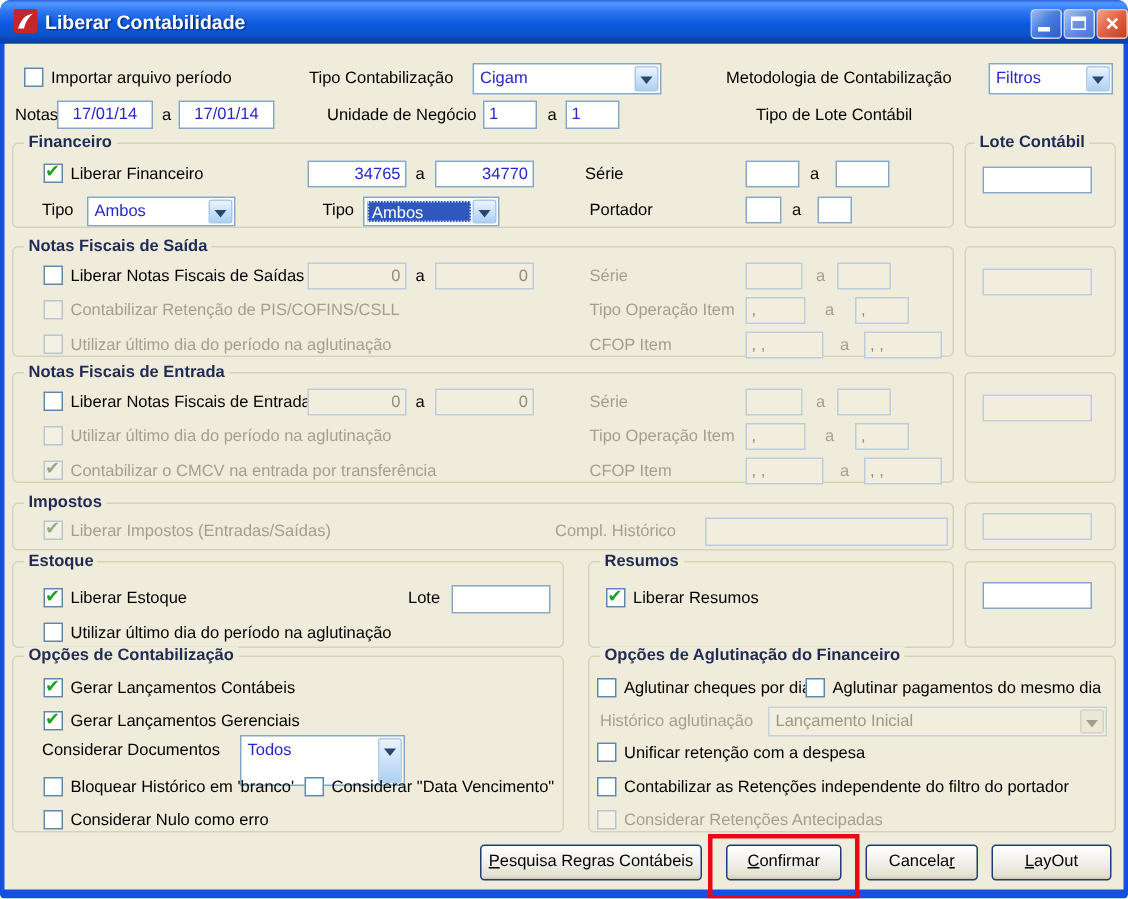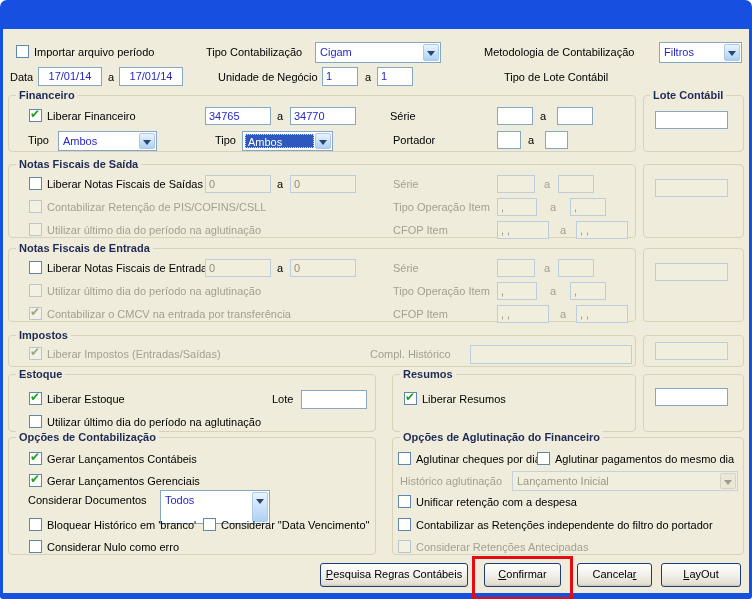"Liberar Contabilidade" div { html: none -> <div> <span> <svg> <rect></rect> <path></path> </svg> </span> <span>Liberar Contabilidade</span> <span> <i></i> </span> <span> <i></i> </span> <span><span>✕</span></span> </div> }
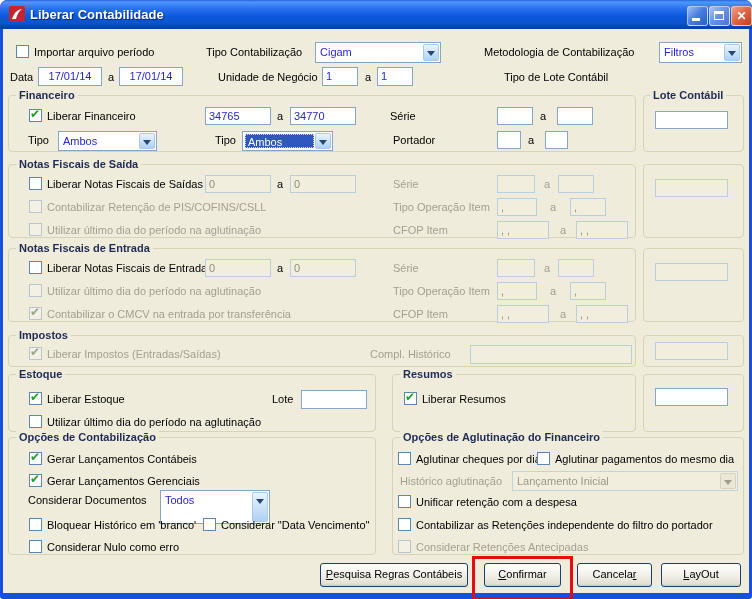"Data" span.lbl { text: Data -> Notas }
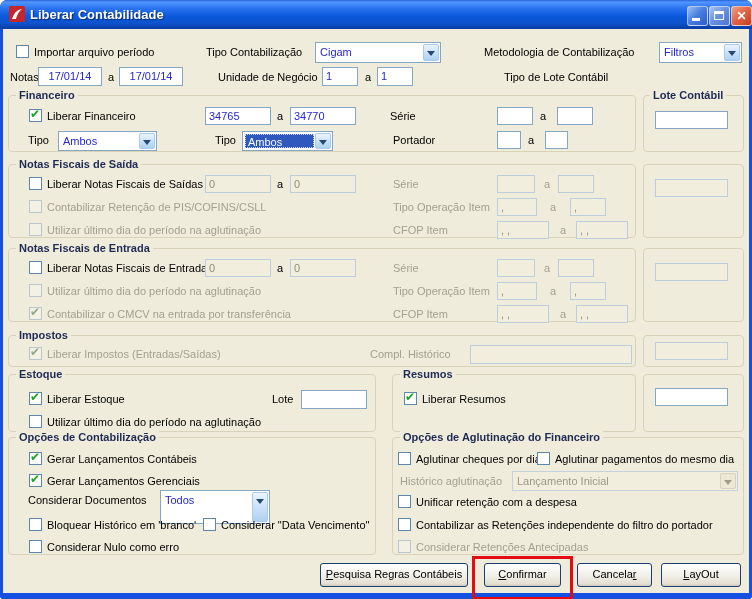"34765" .fld.r { text-align: left -> right }
